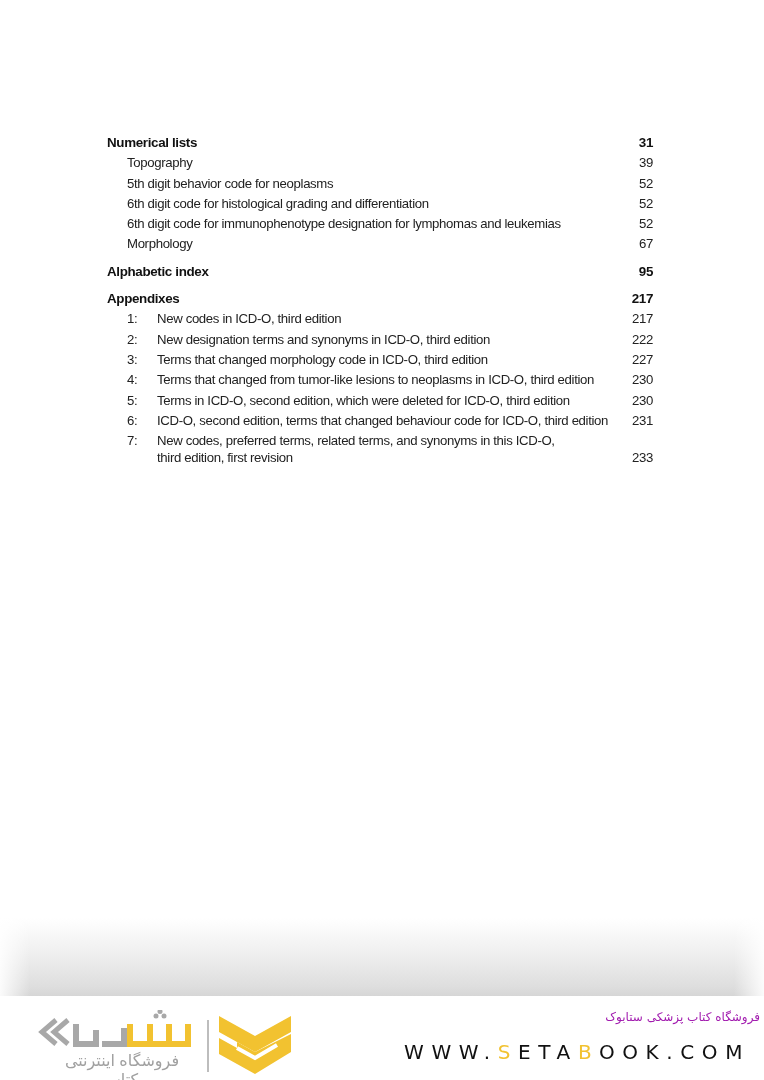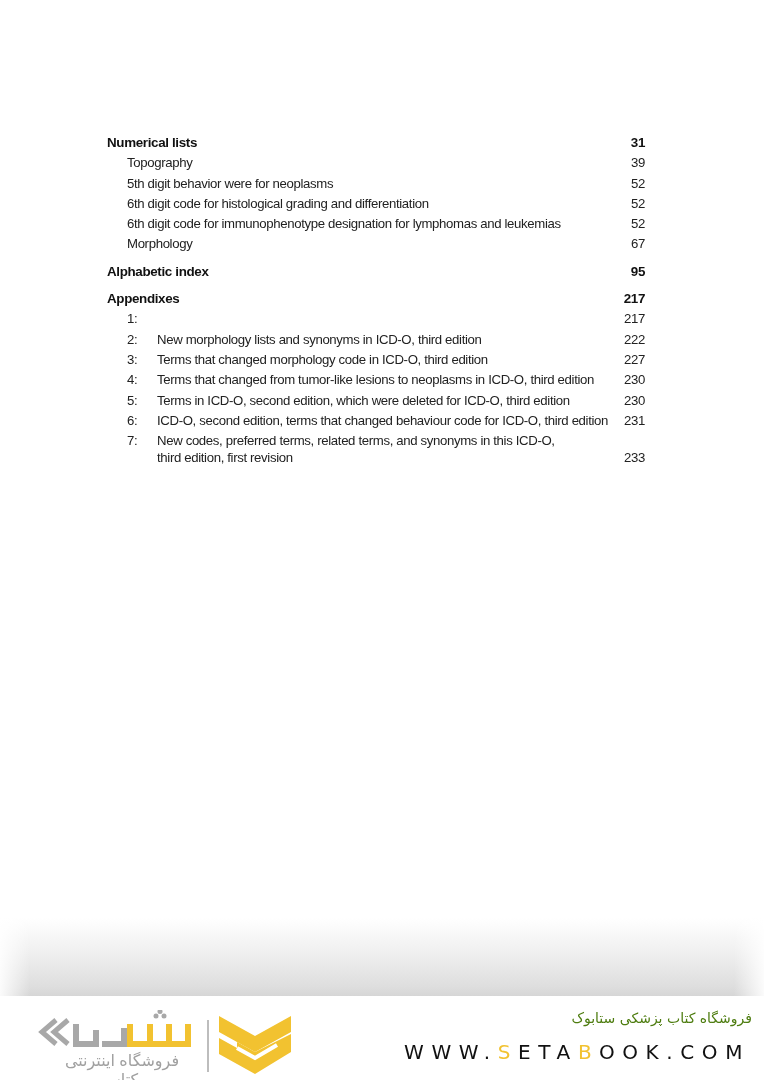"31" .row .pg { right: 8px -> 0 }
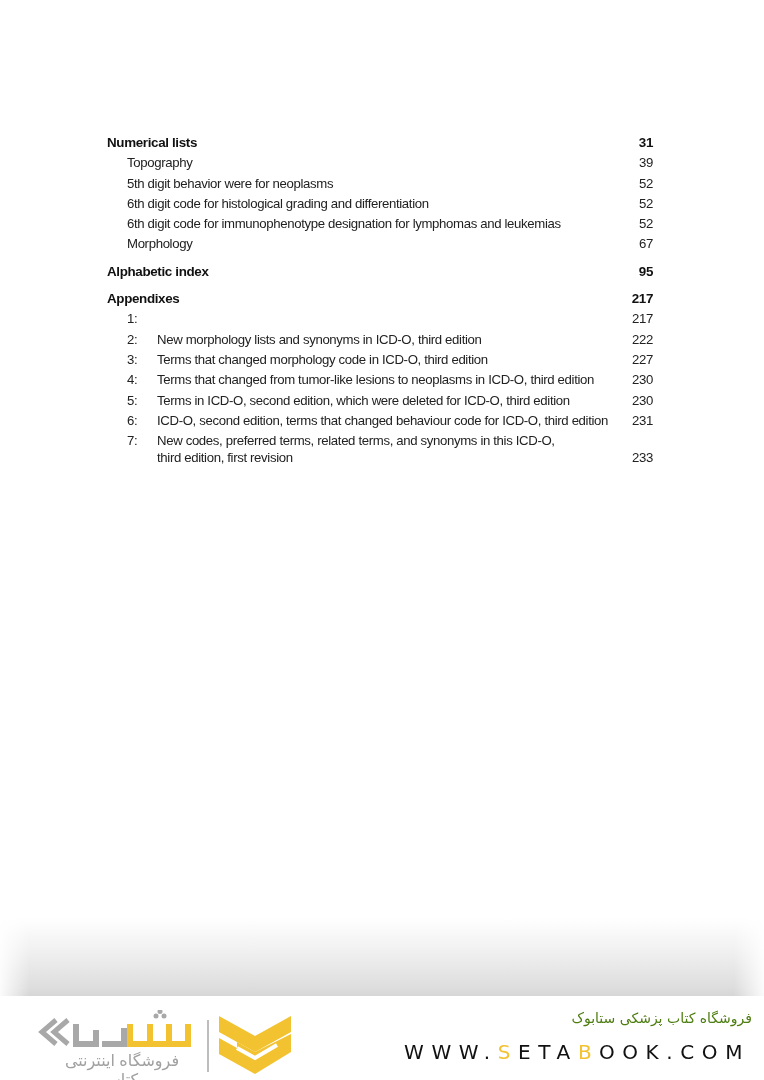"5th digit behavior were for" span.label { text: were -> code }
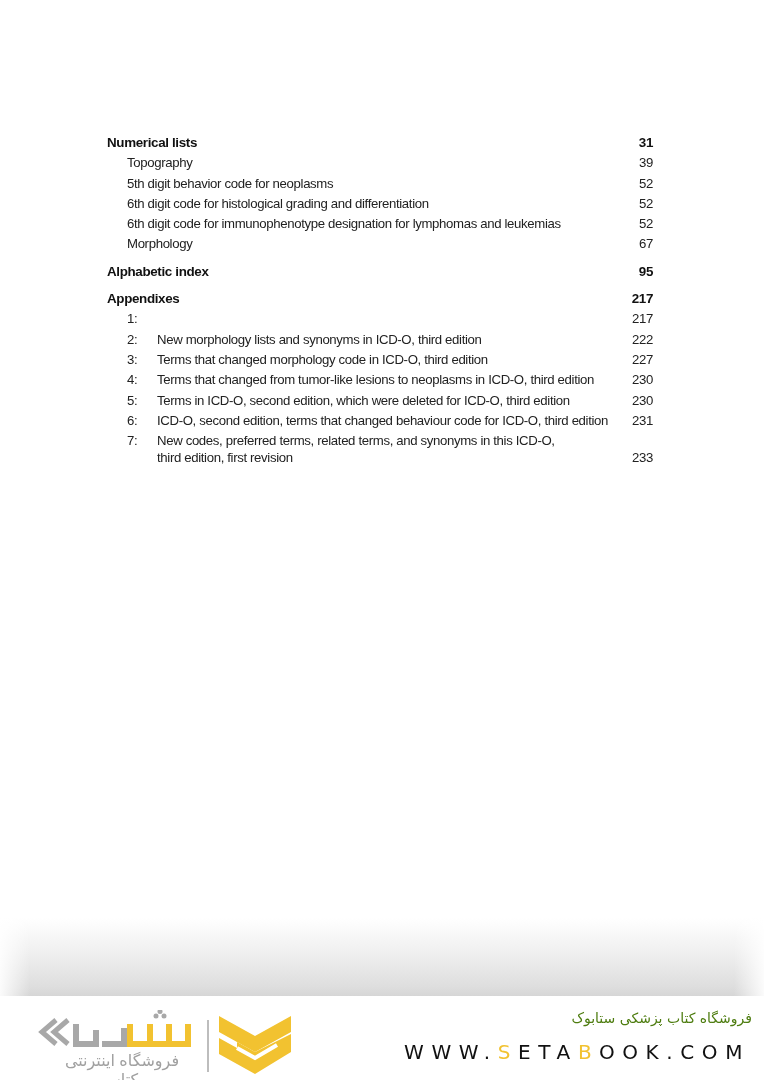"New codes in ICD-O, third" span.label { html: none -> <span>New codes in ICD-O, third edition</span> }
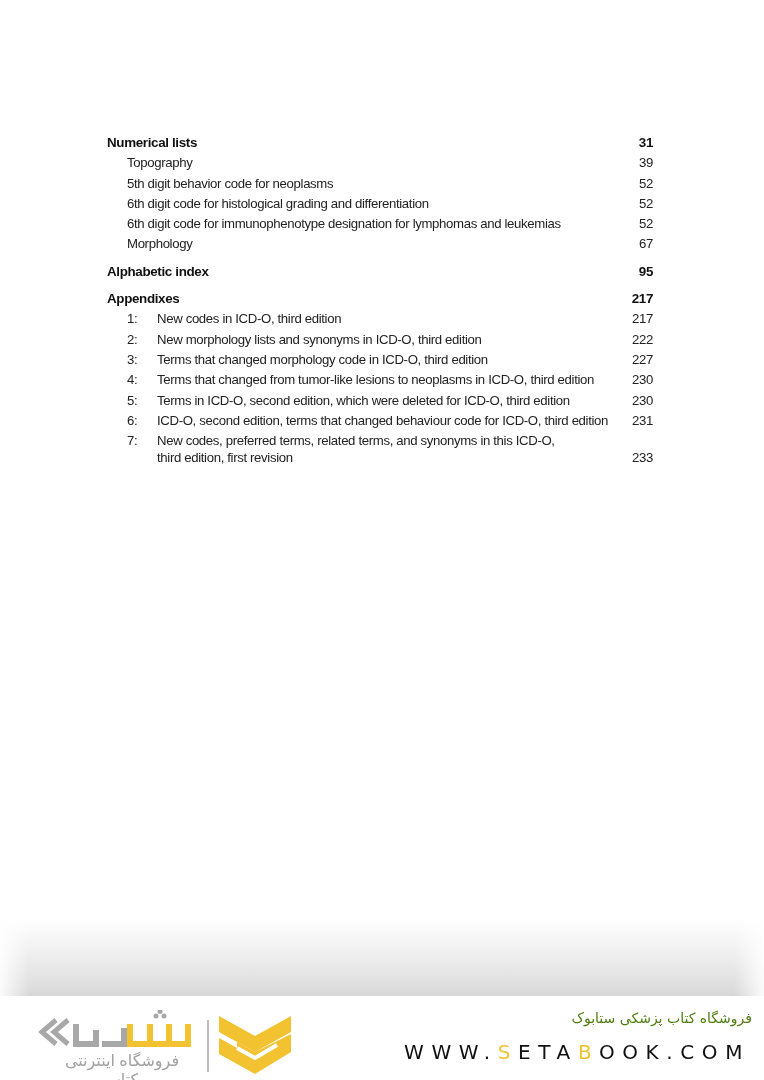"New morphology lists and synonyms" span.label { text: morphology lists -> designation terms }
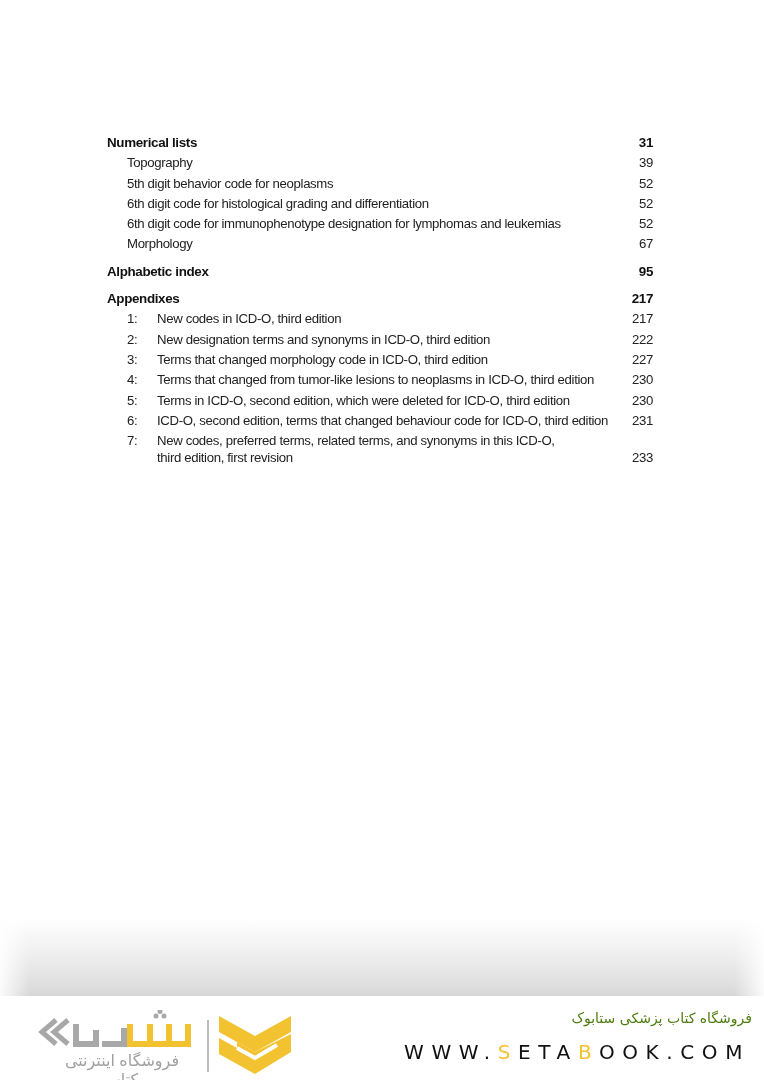"فروشگاه کتاب پزشکی ستابوک" .store-fa { color: #4d7c0f -> #a21caf; font-size: 14px -> 12px; right: 12px -> 4px }
